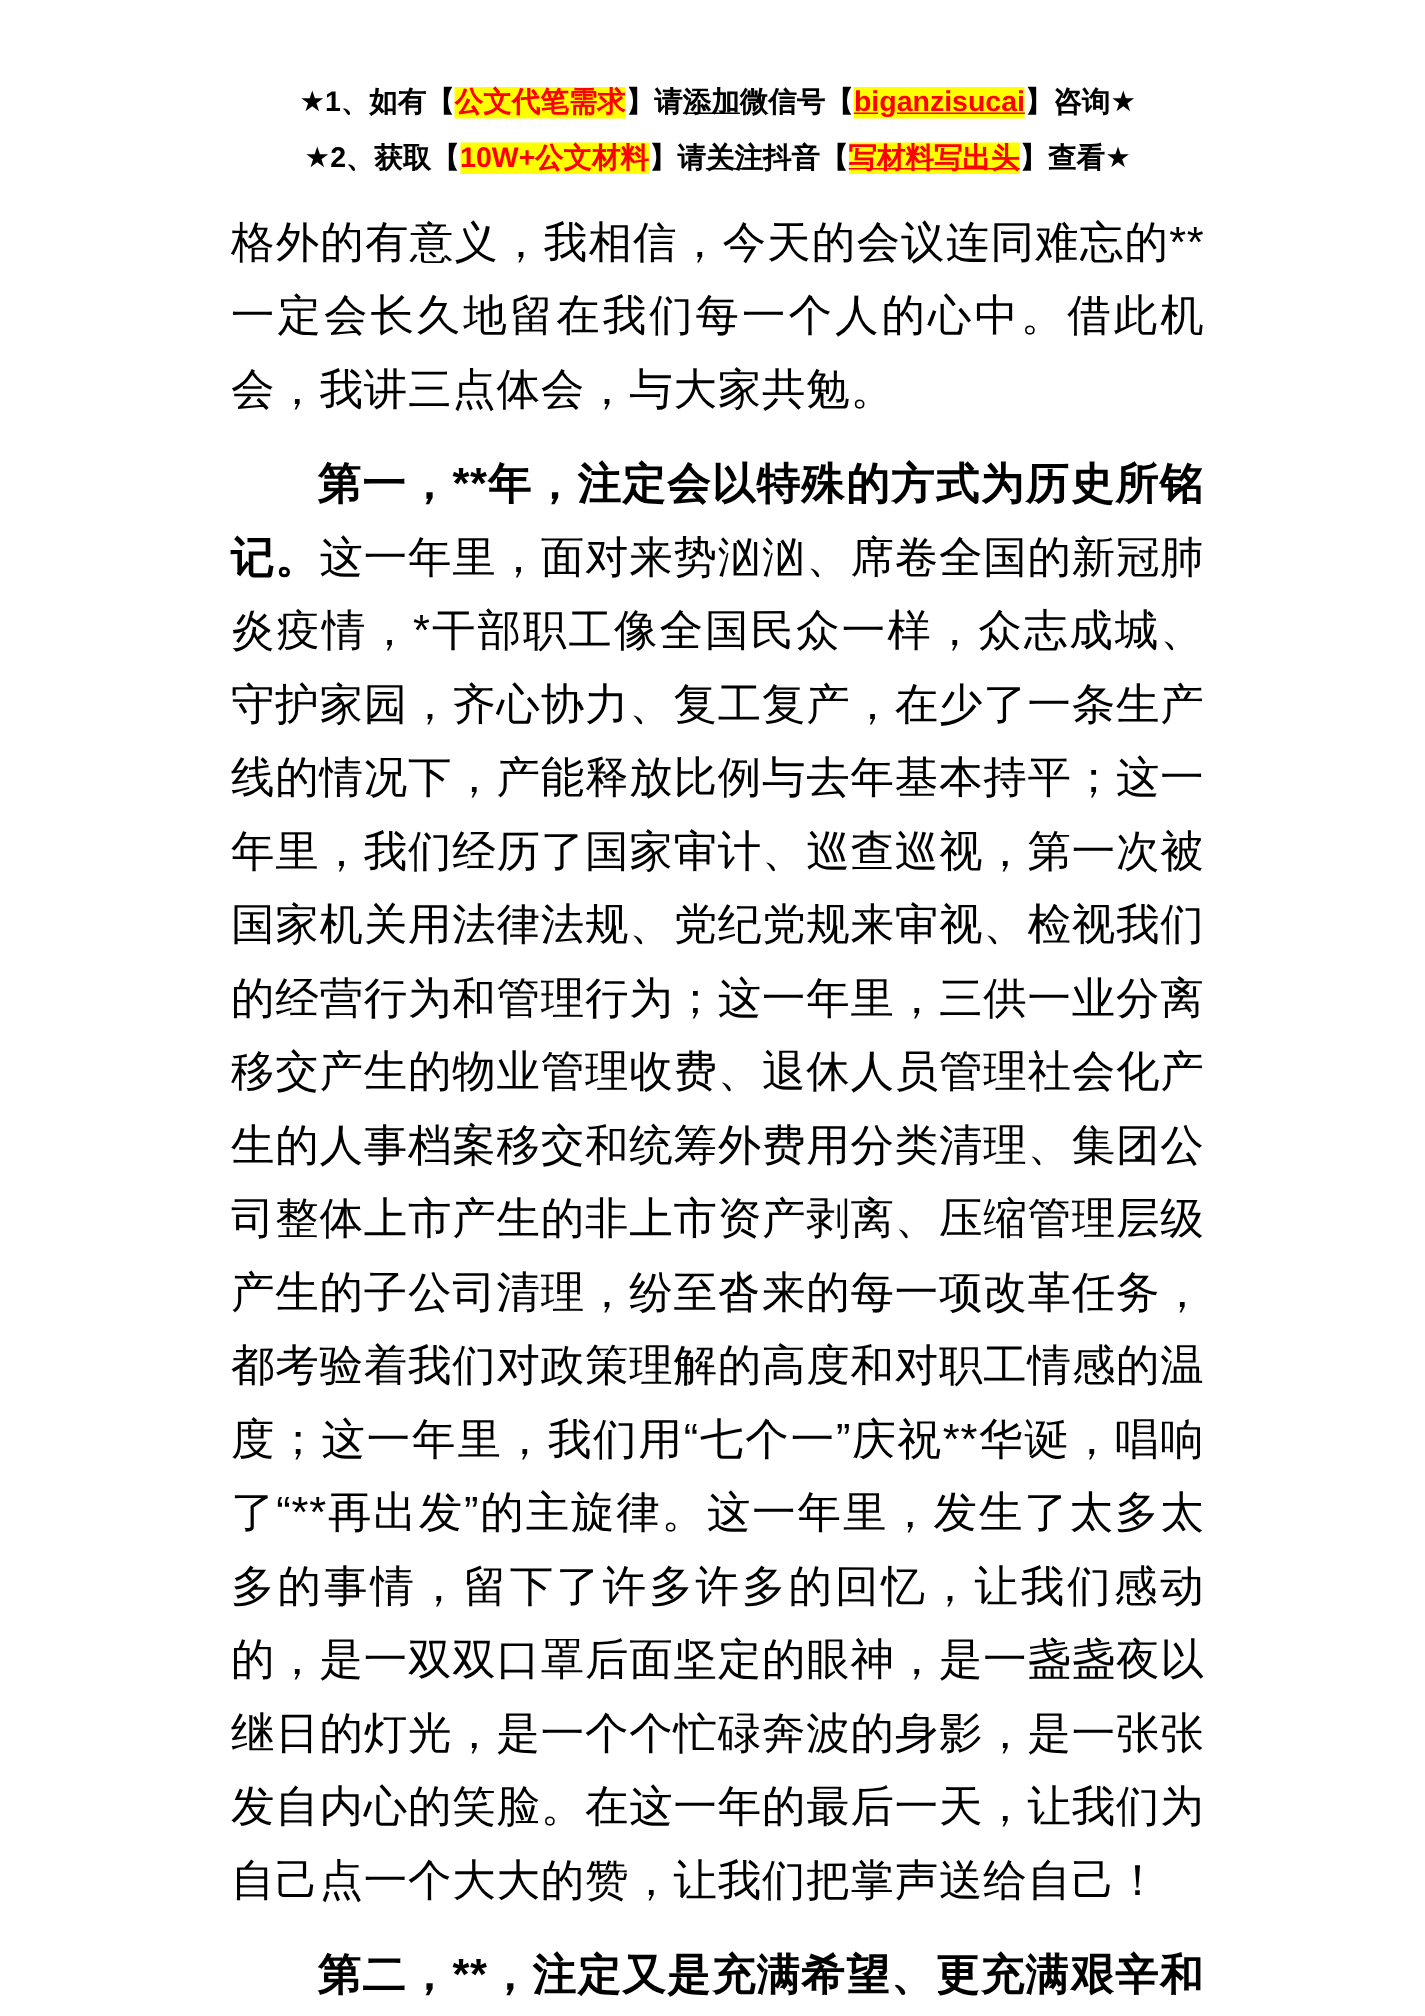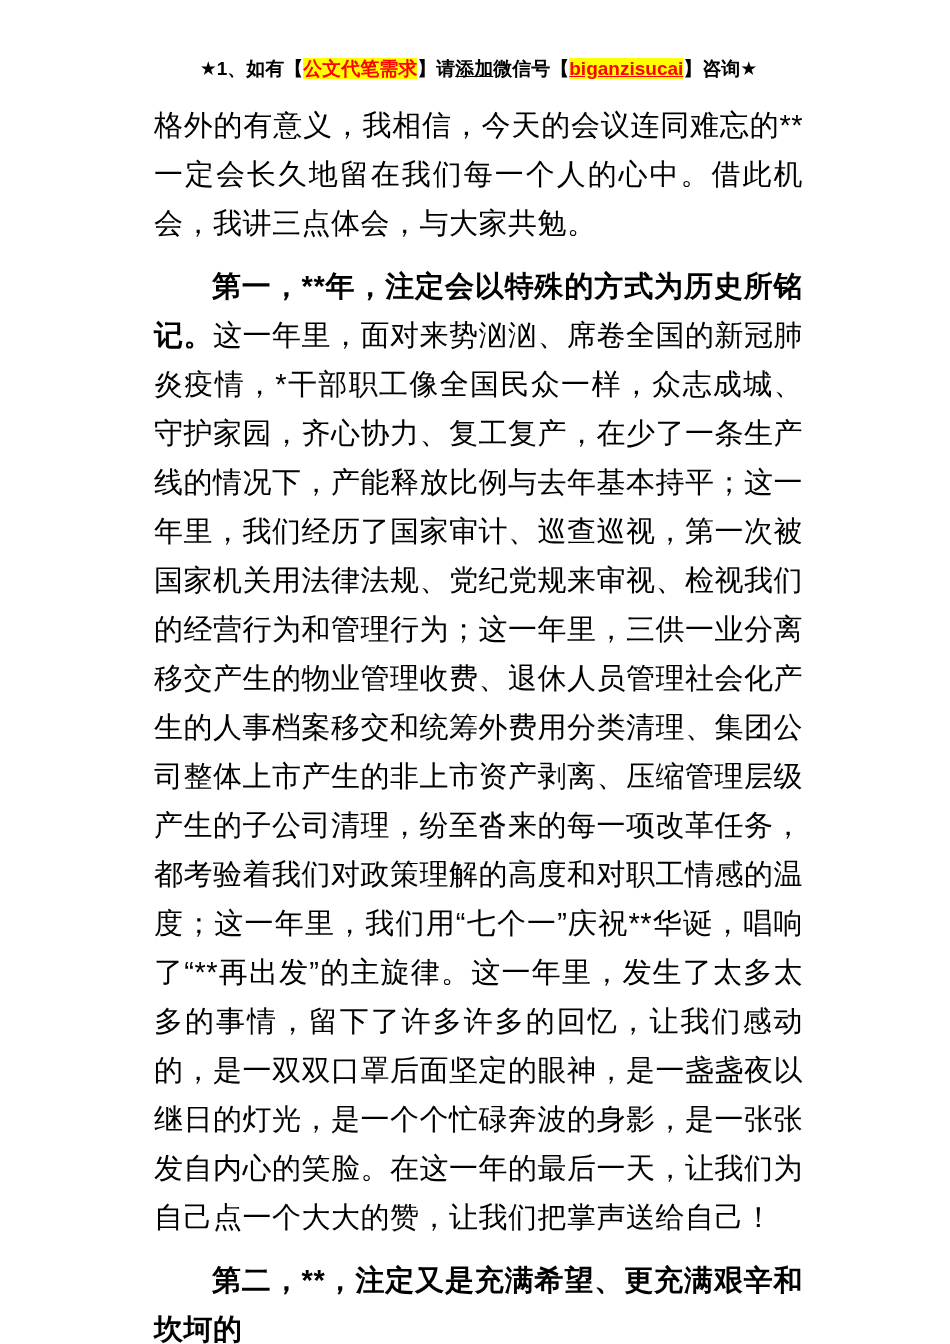"★2、获取【10W+公文材料】请关注抖音【写材料写出头】查看★" div.line { html: none -> <div><span>★2、获取【</span><span>10W+公文材料</span><span>】请</span><span>关注</span><span>抖音【</span><span>写材料写出头</span><span>】查看★</span></div> }
